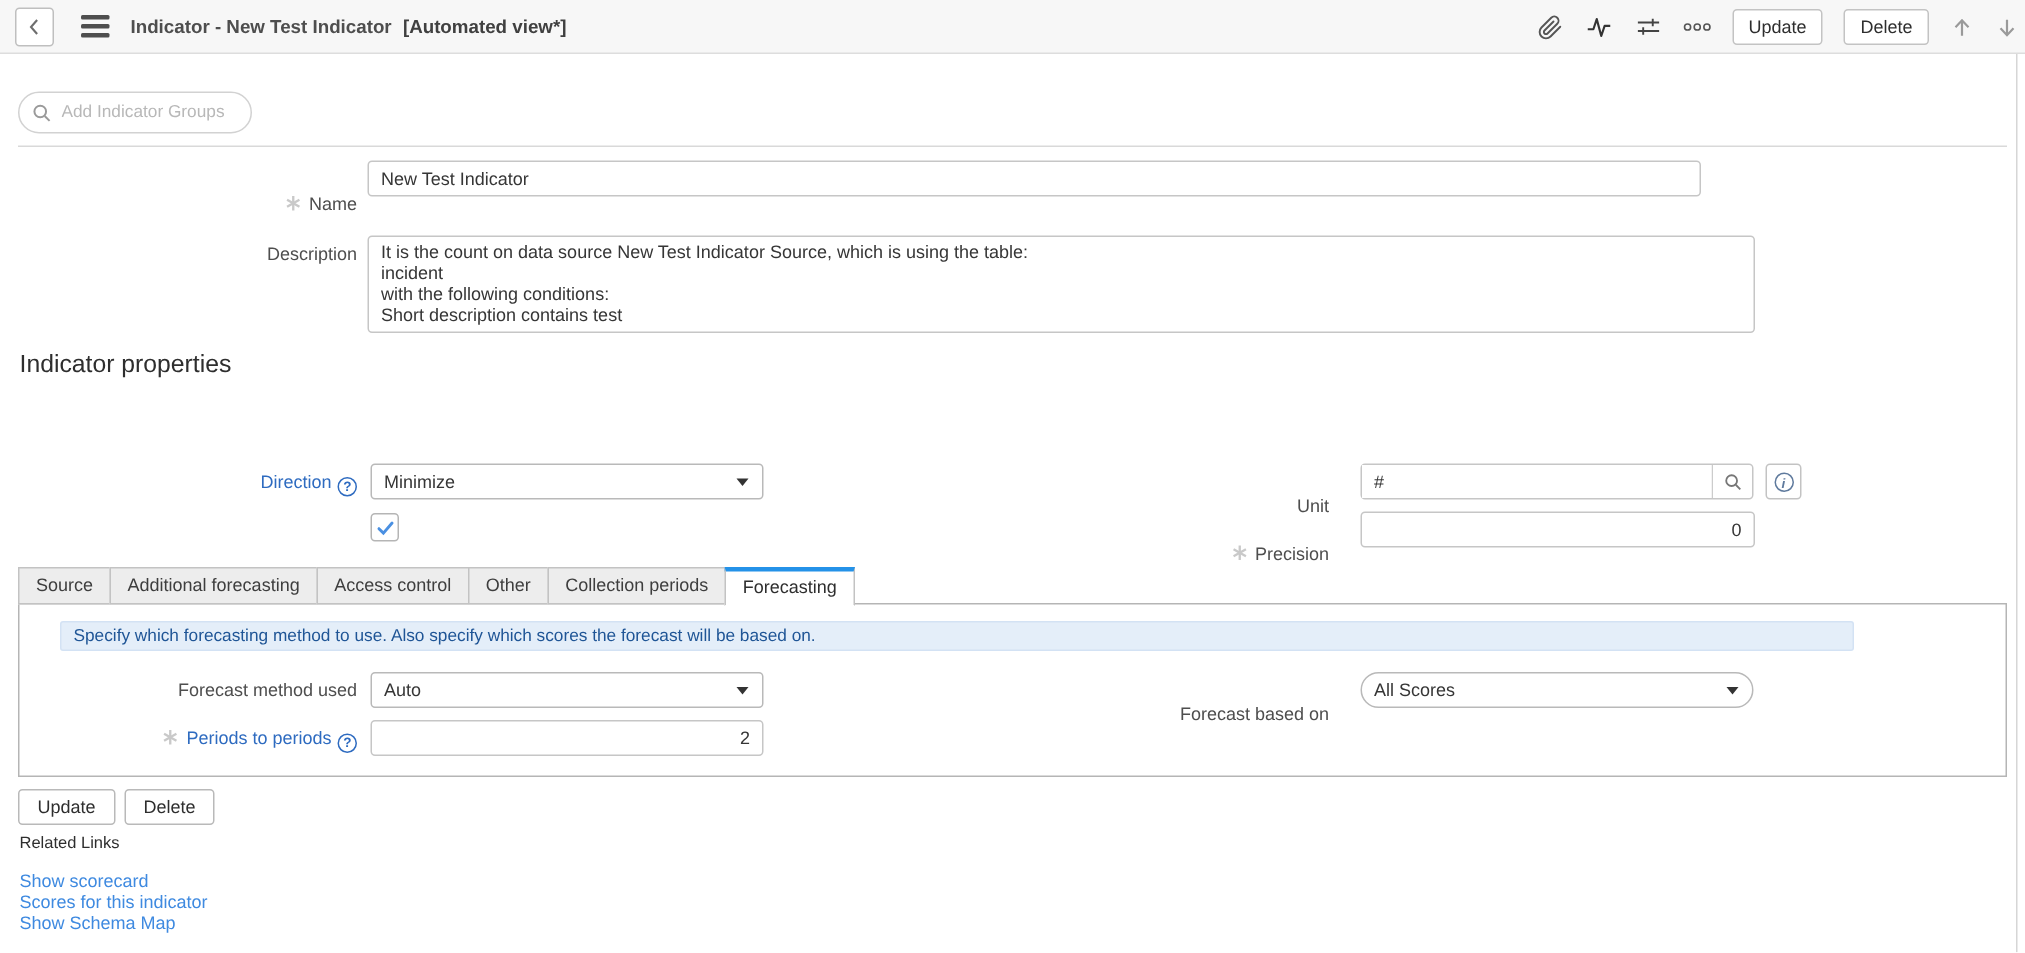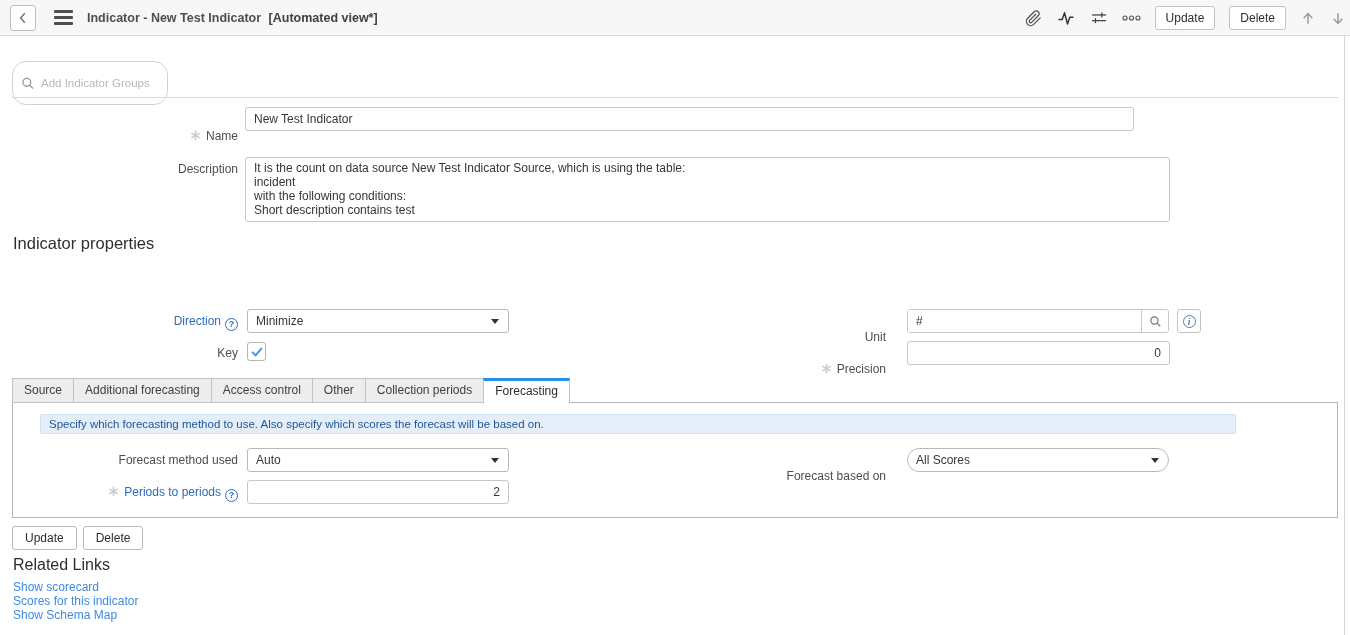"Add Indicator Groups" .search-pill { height: 44px -> 28px }
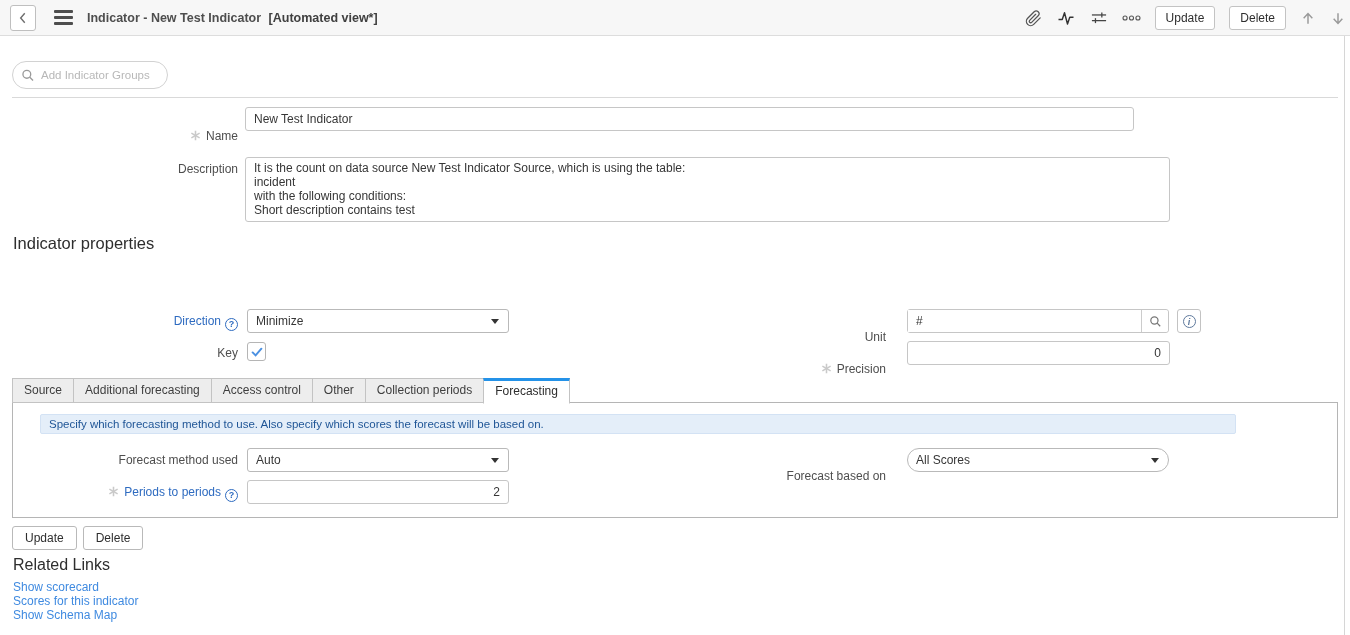"Key" div.lbl-l { html: <div>Key</div> -> none }
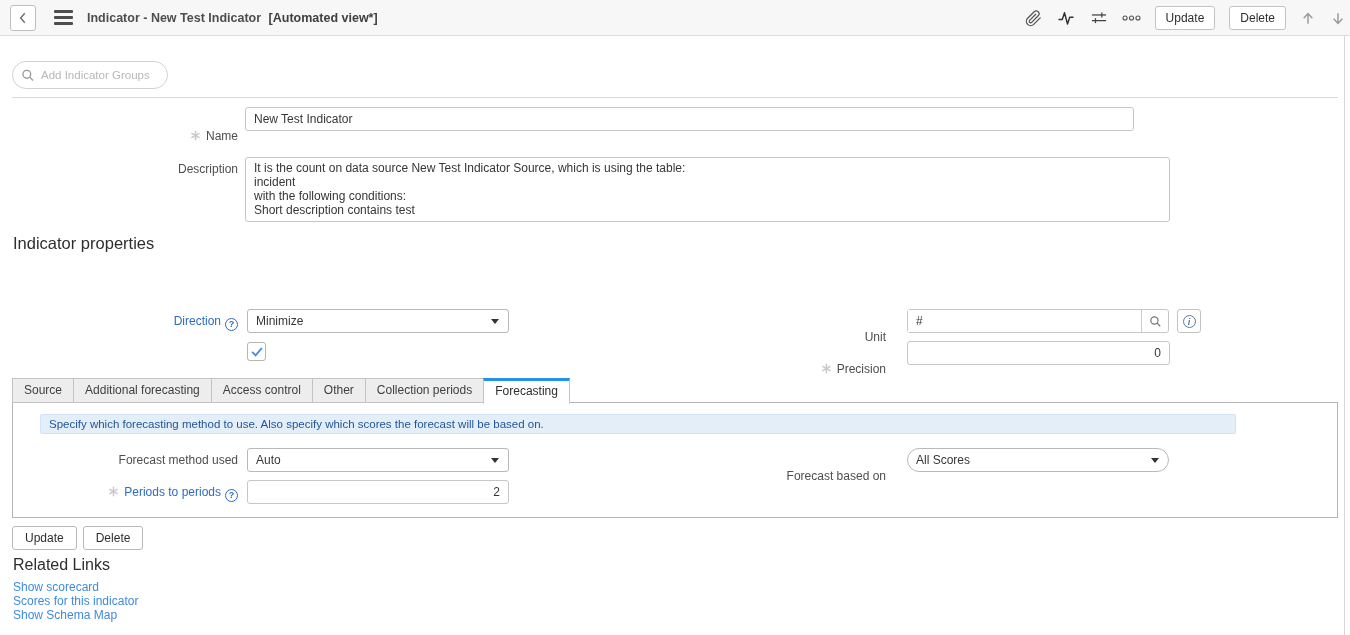"Related Links" .related-title { font-size: 16px -> 11px }
